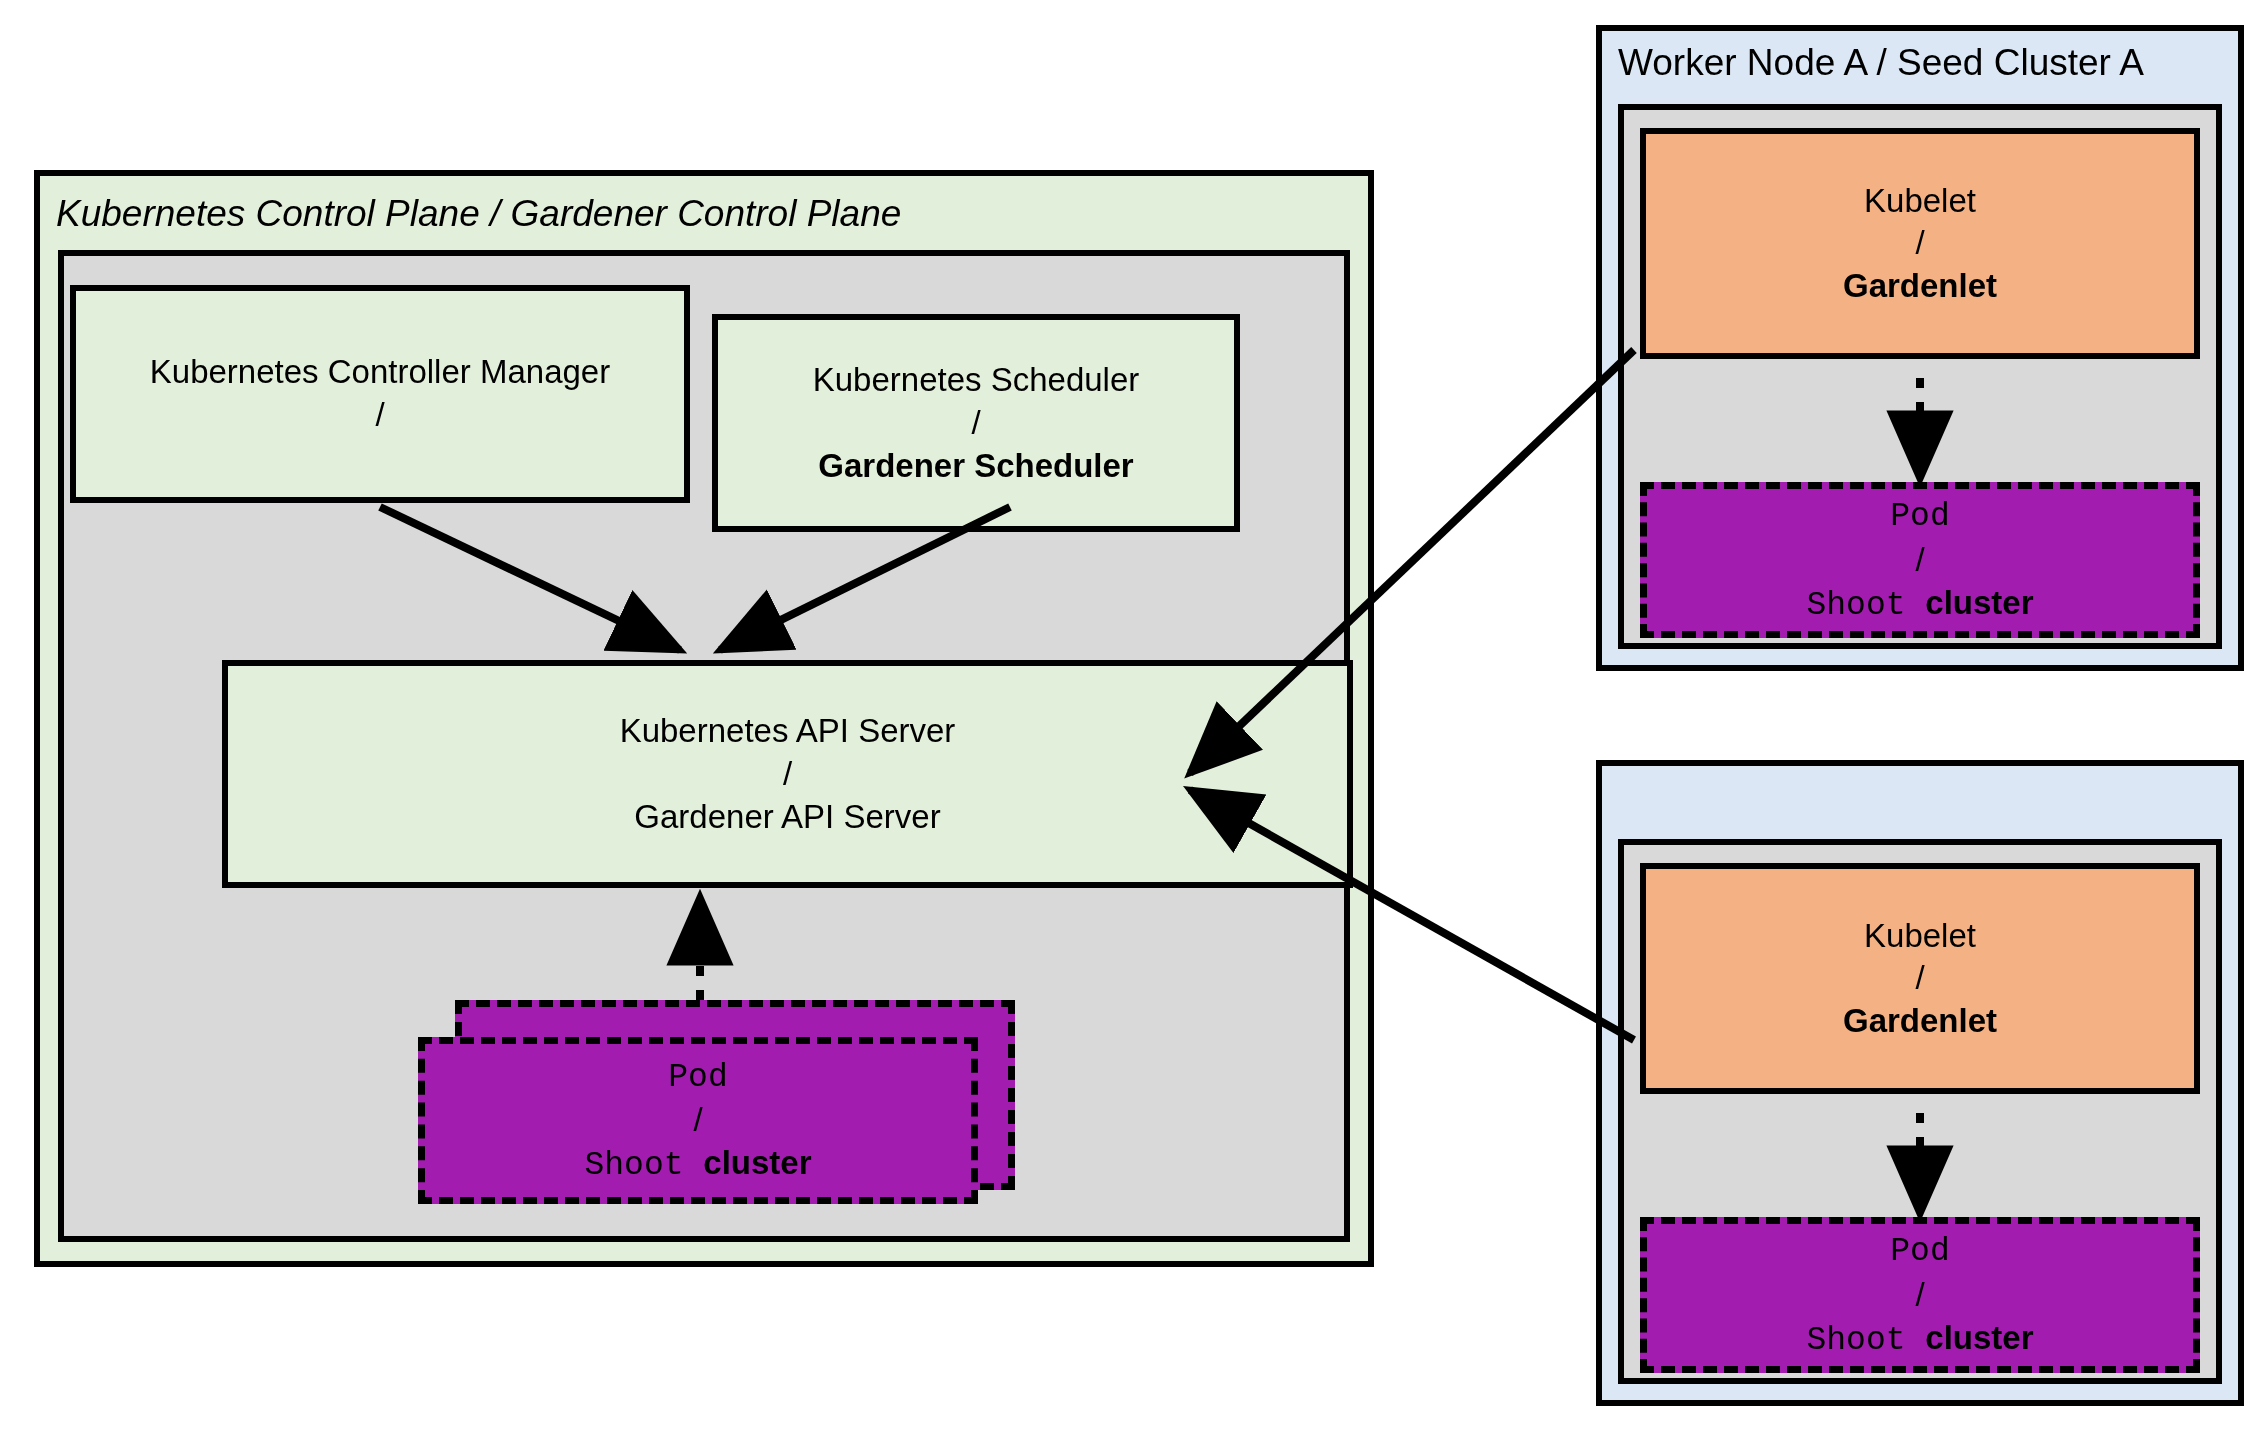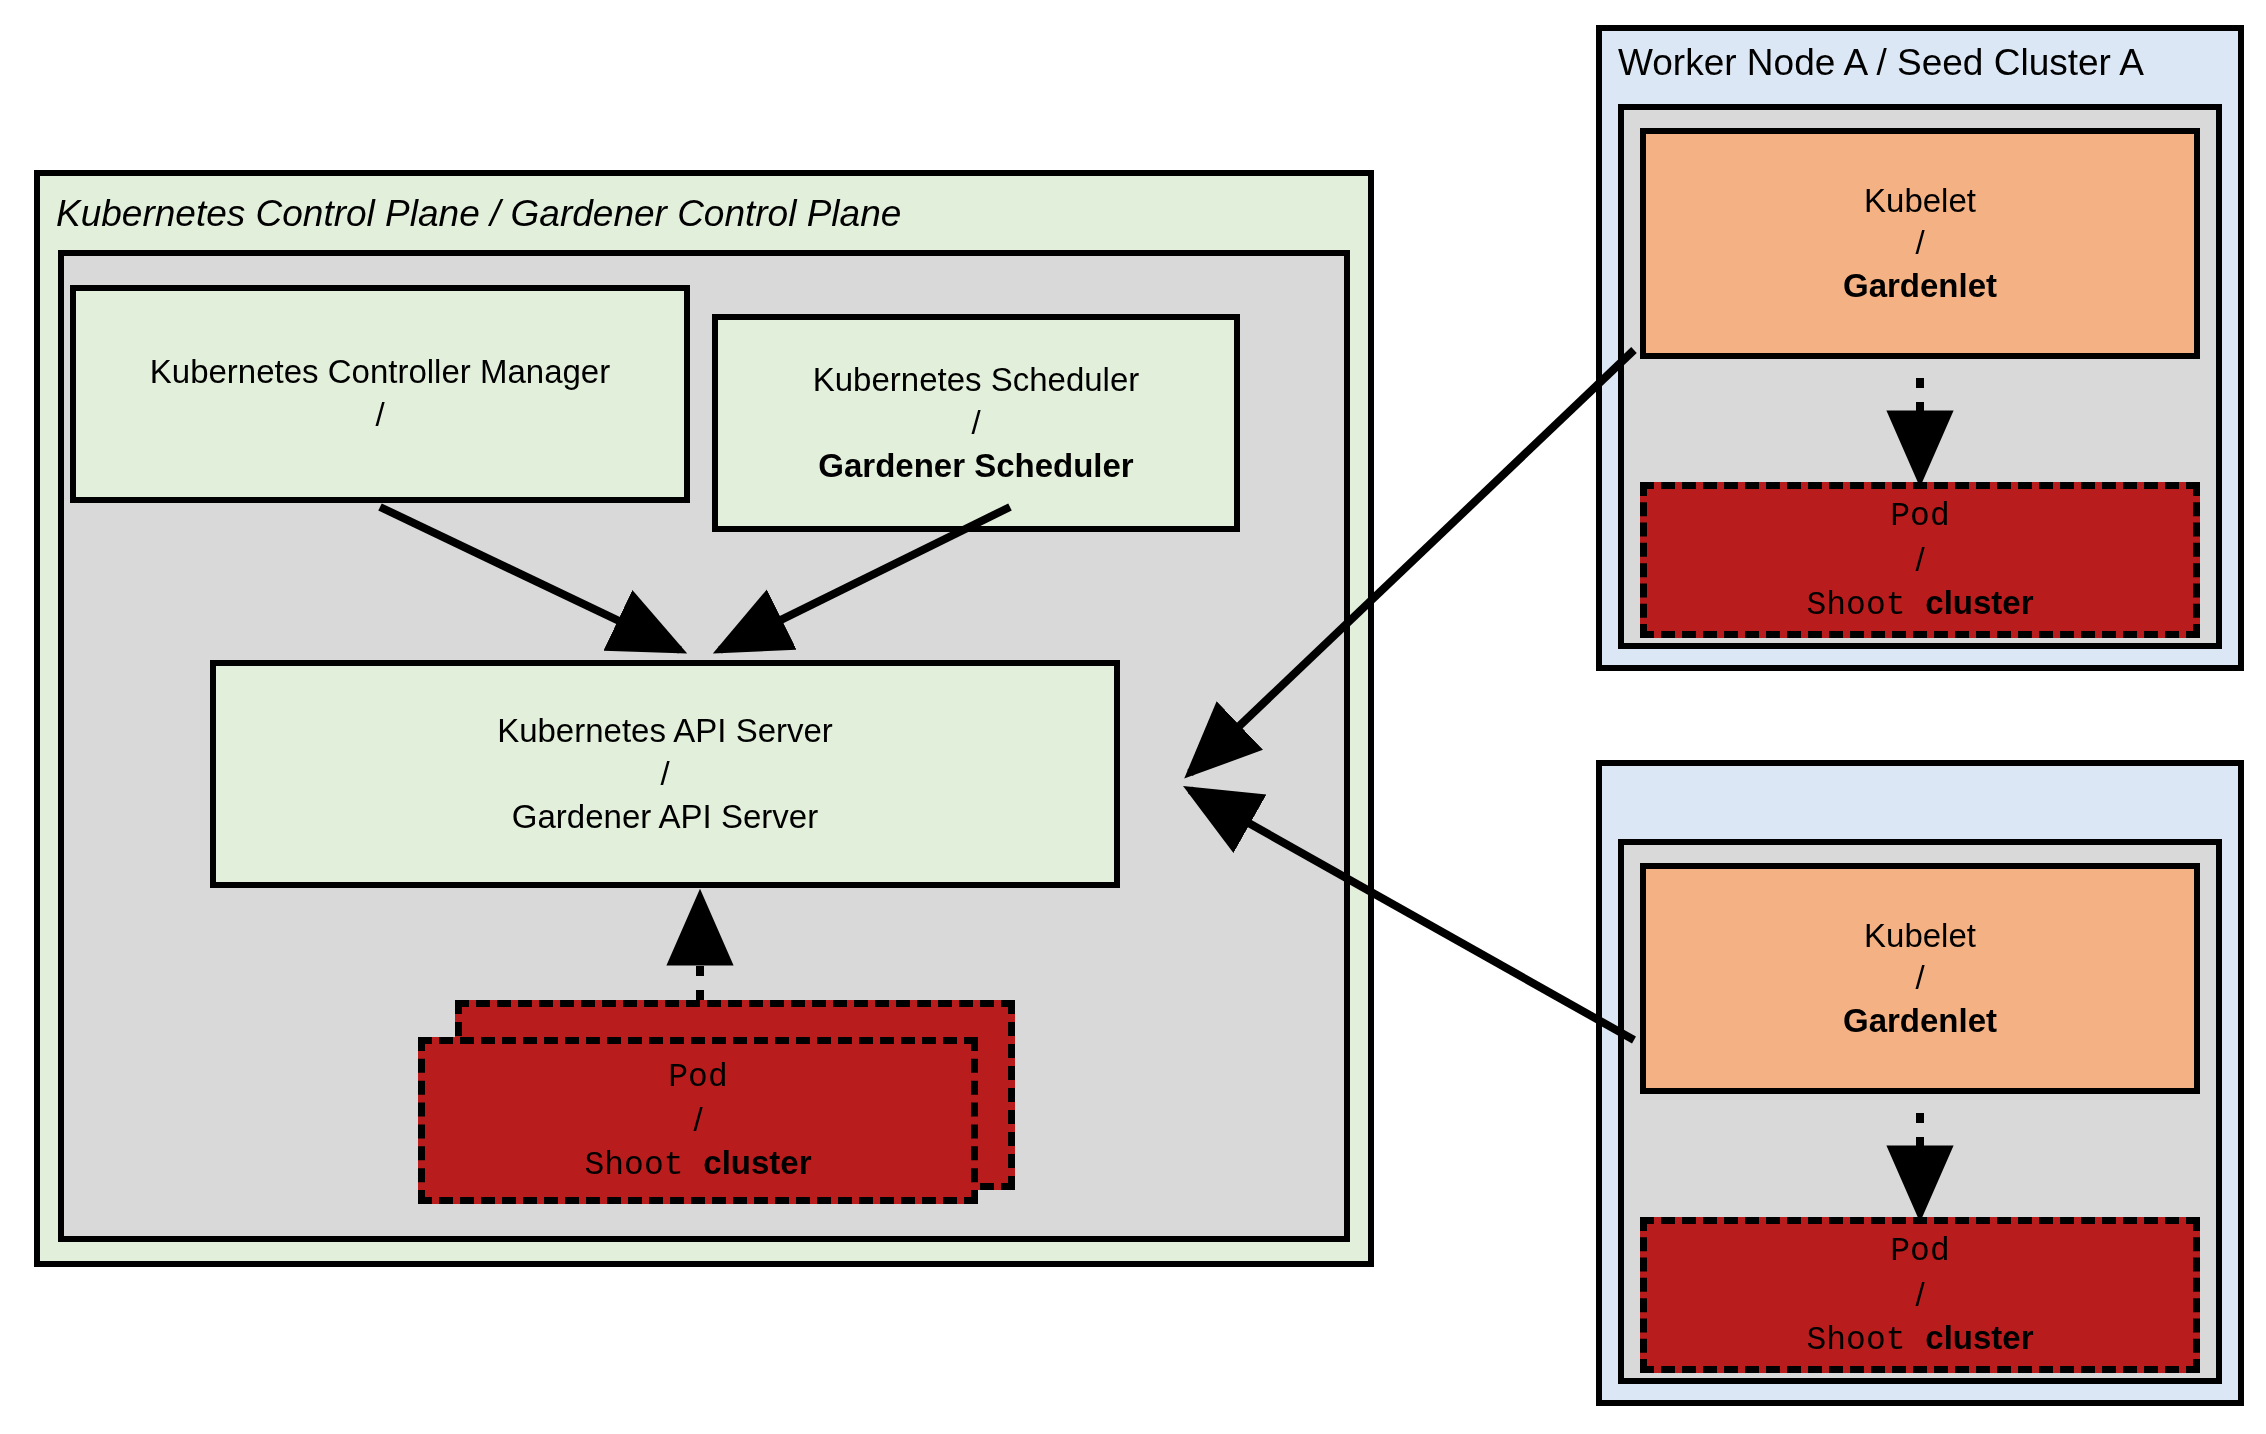"Pod" .dashed-pod { background: #b91c1c -> #a21caf }
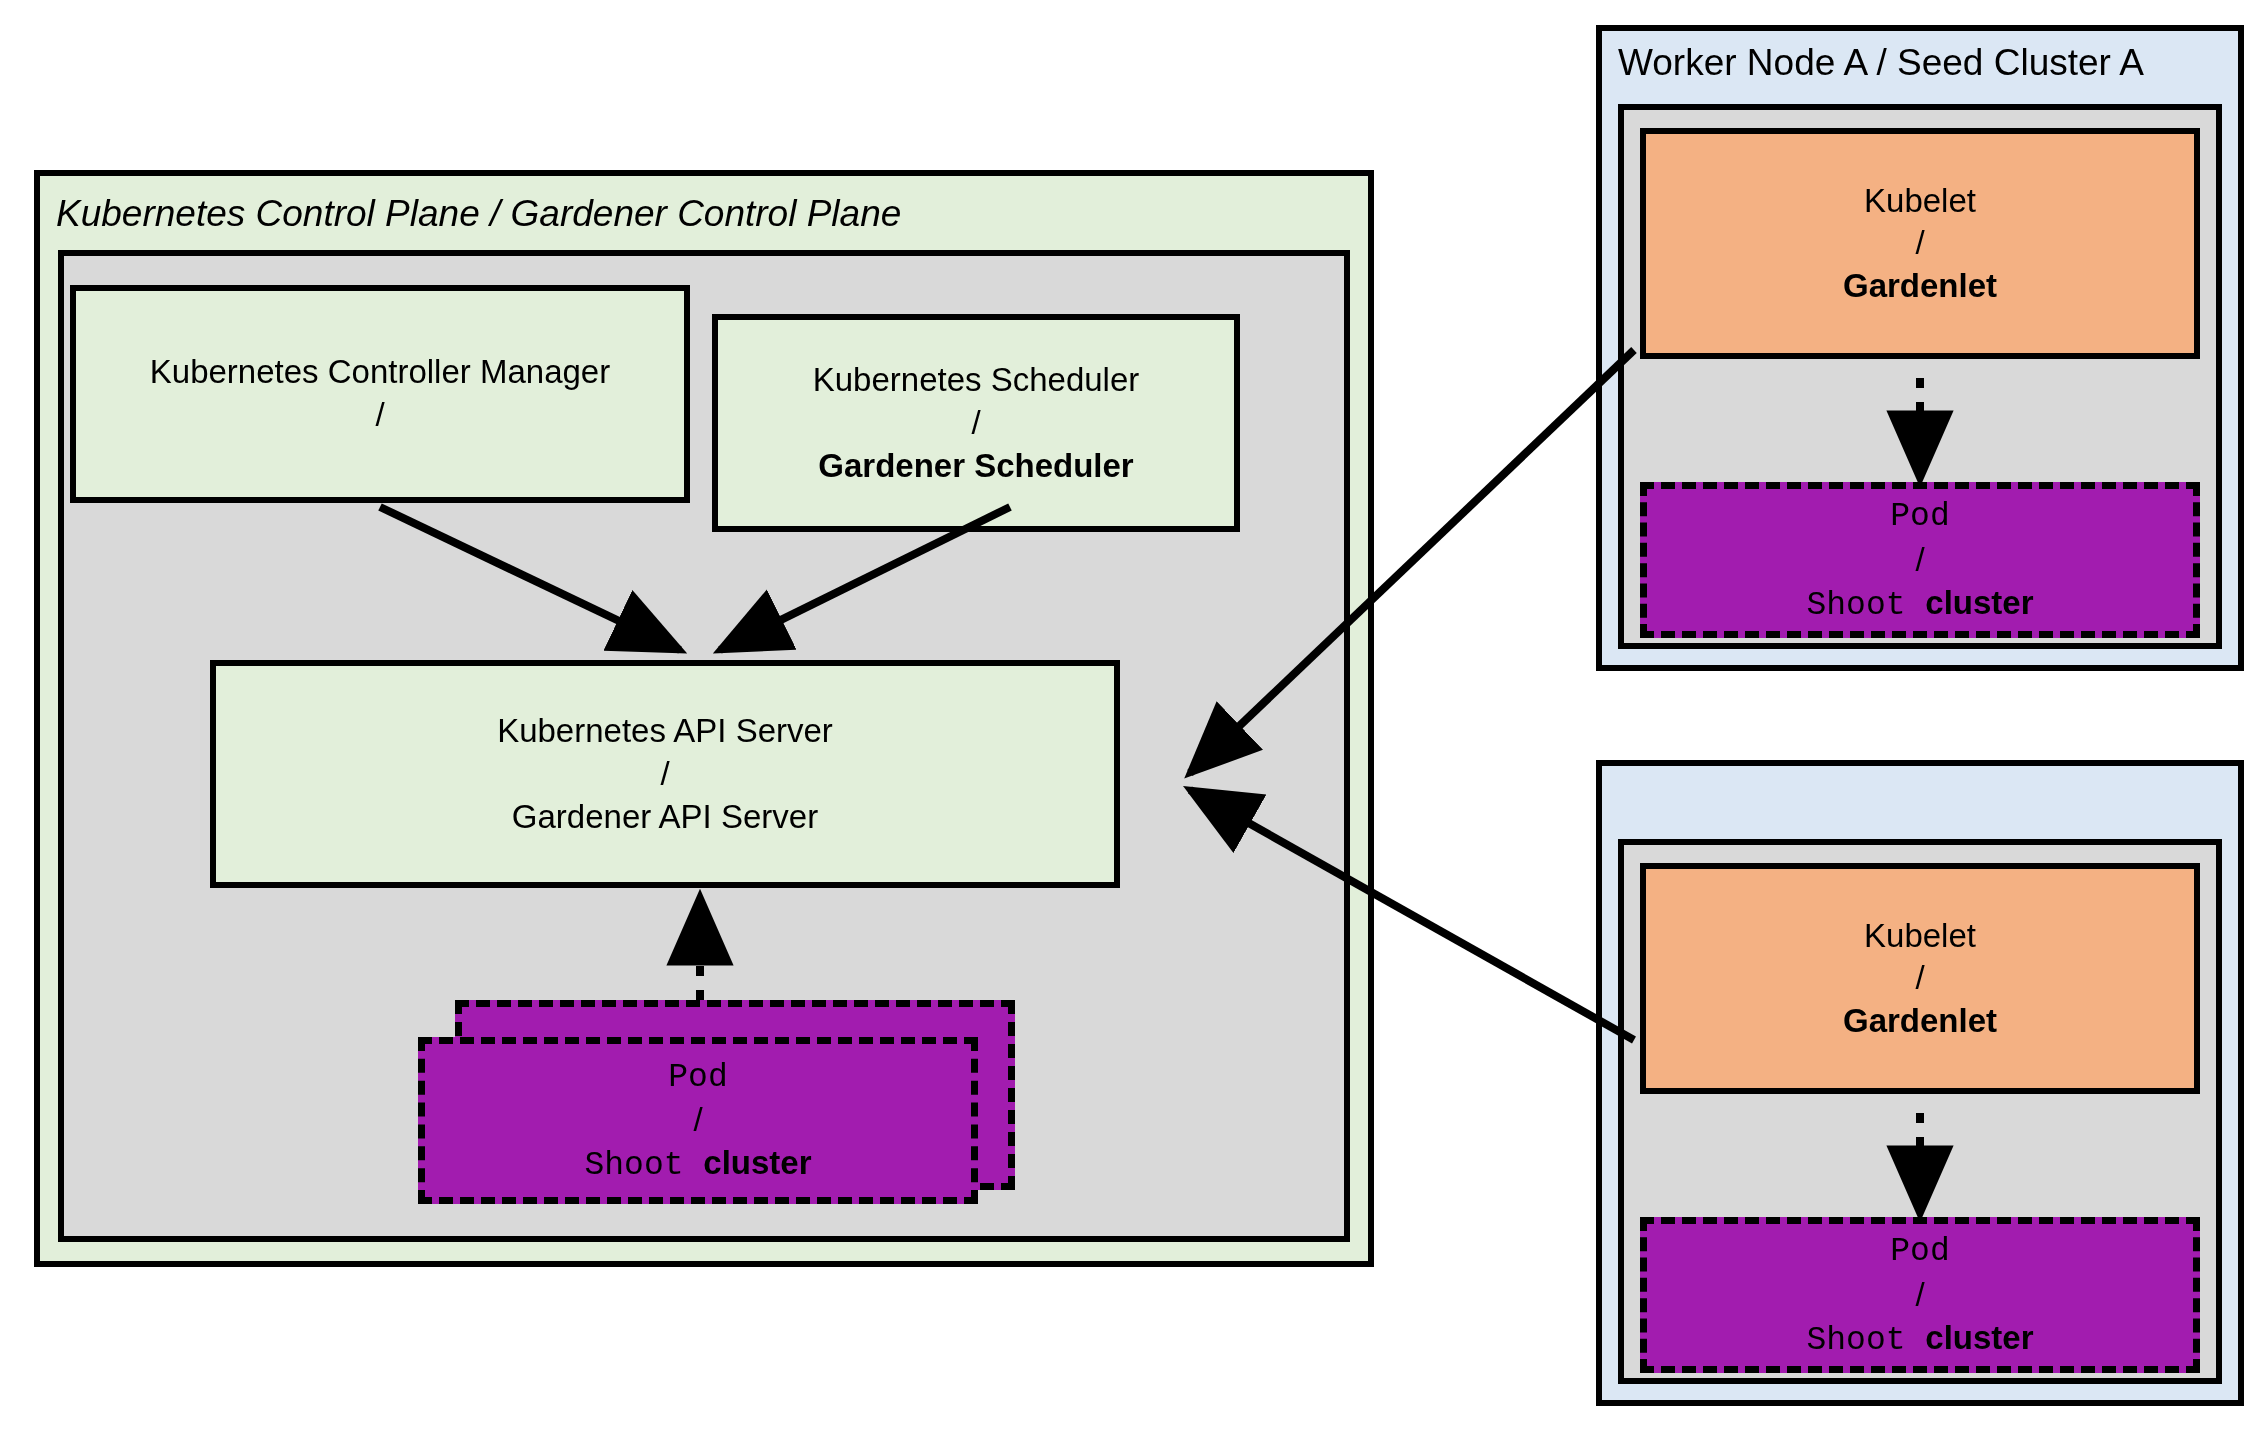"Kubernetes API Server" div.panel { left: 210px -> 222px; width: 910px -> 1131px }
